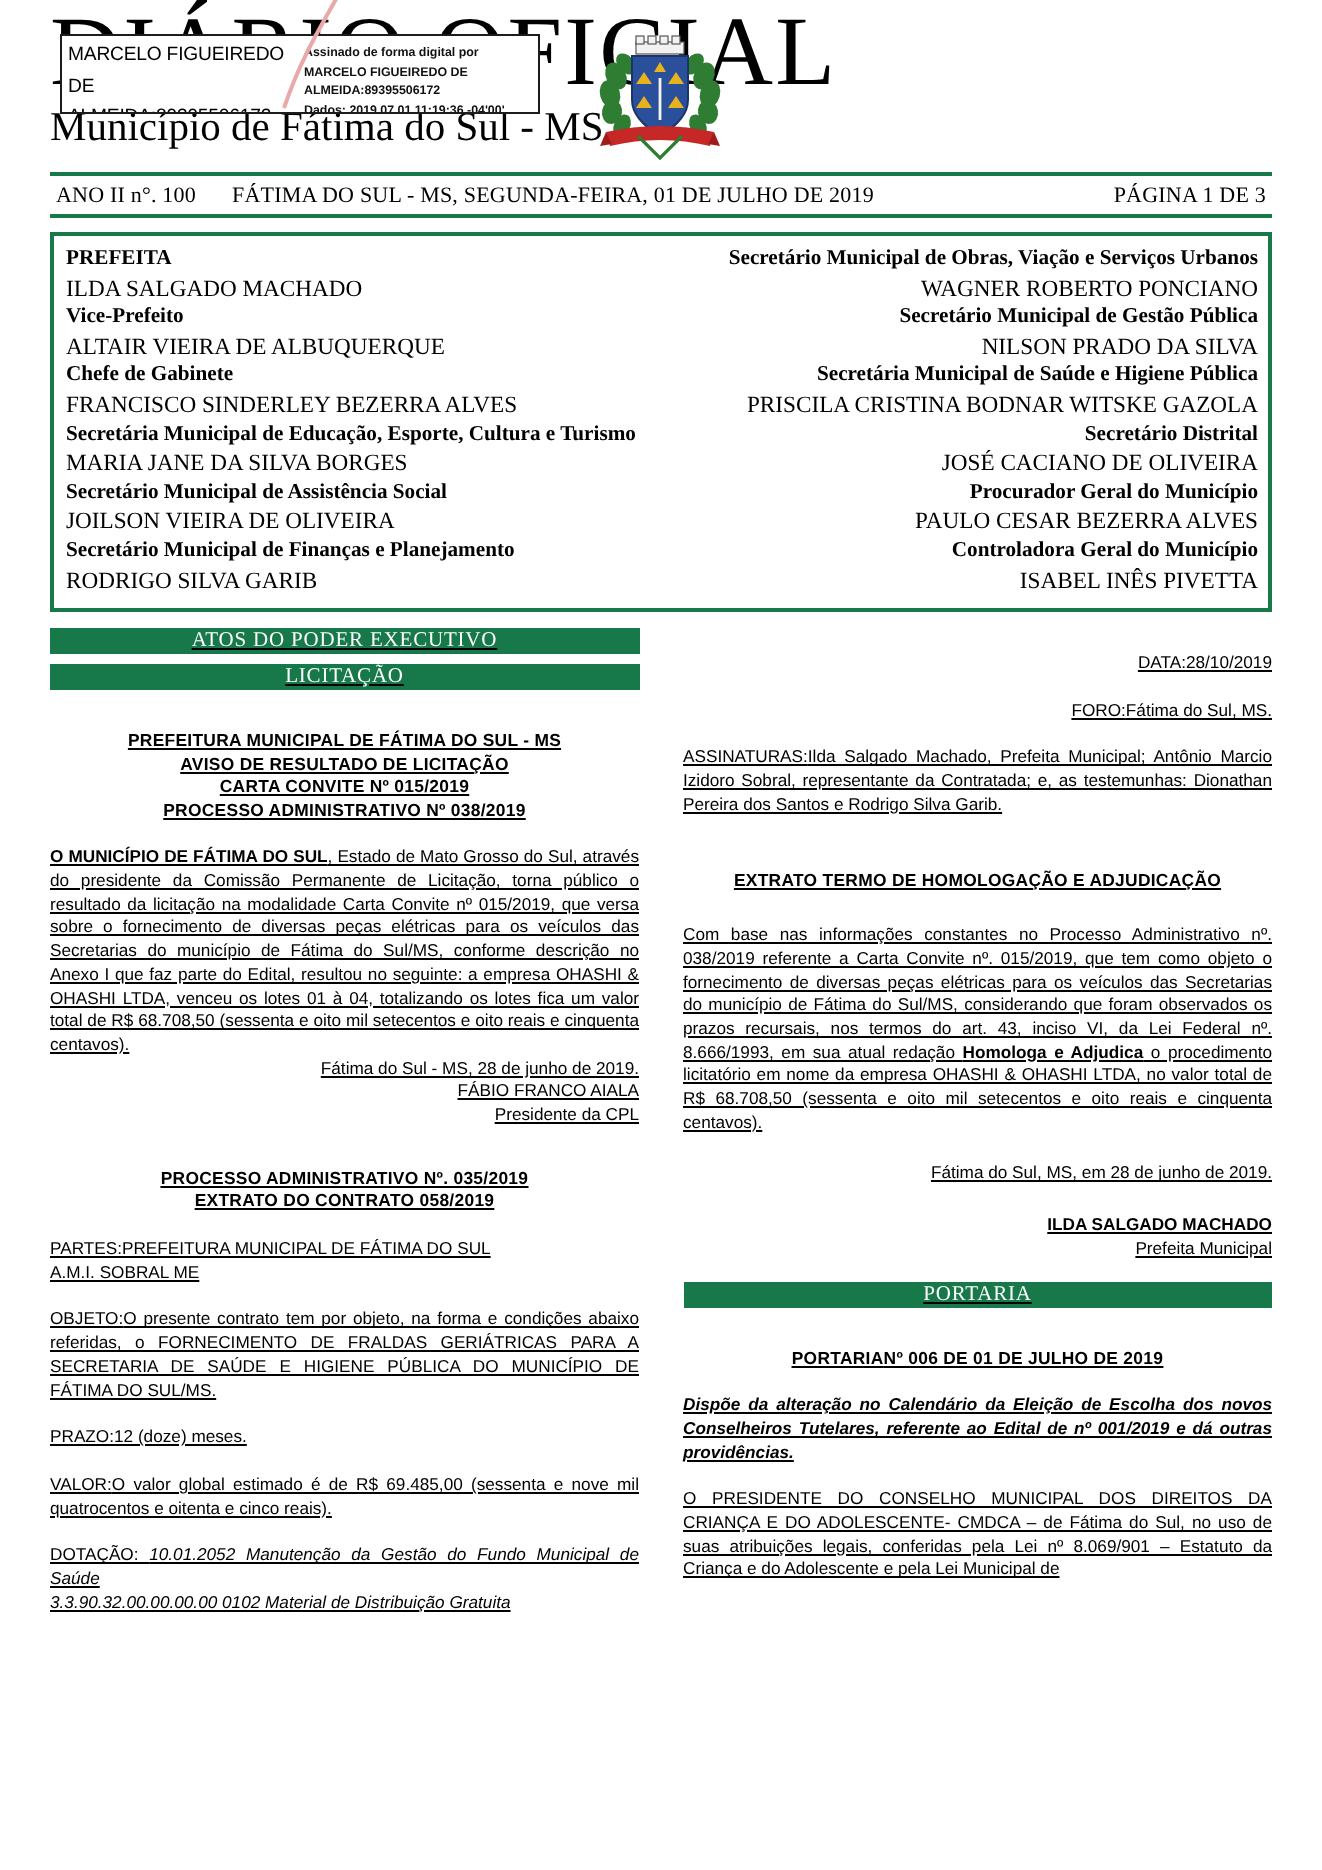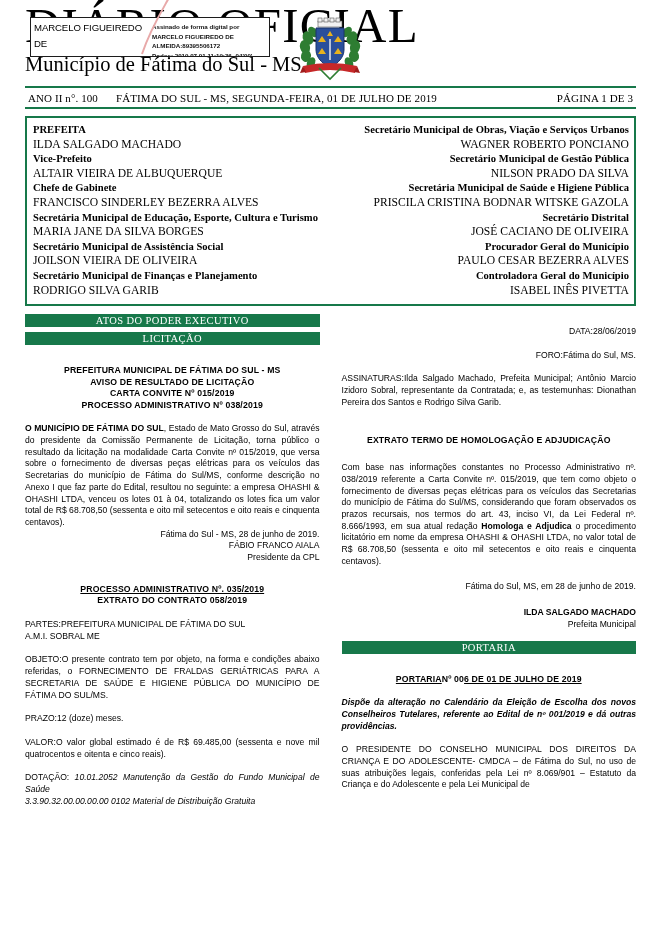"ATOS DO PODER EXECUTIVO" .col { text-decoration: none -> underline }
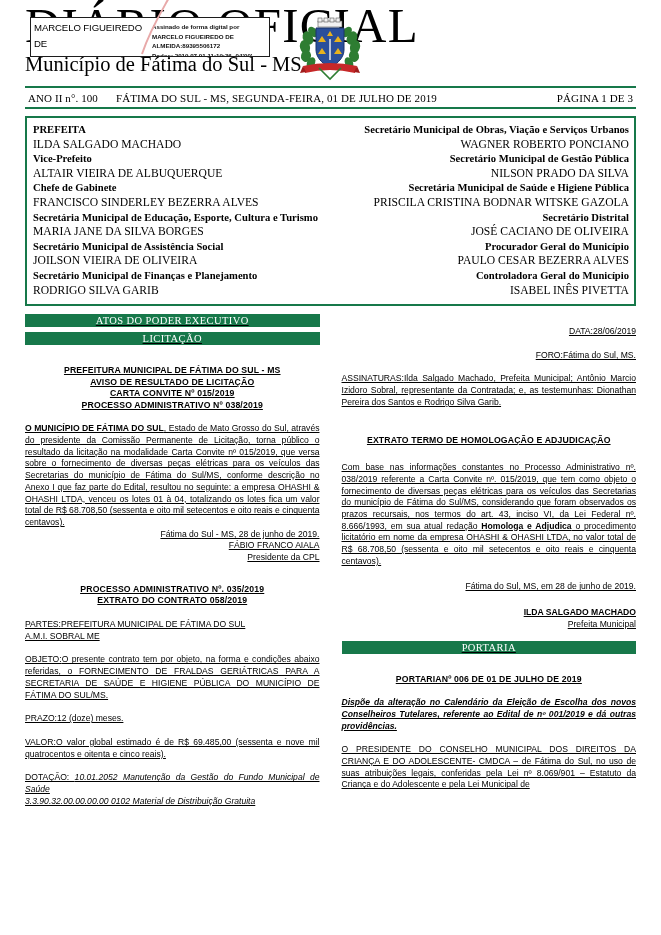"28/06/2019" span { text: 28/06/2019 -> 28/10/2019 }
